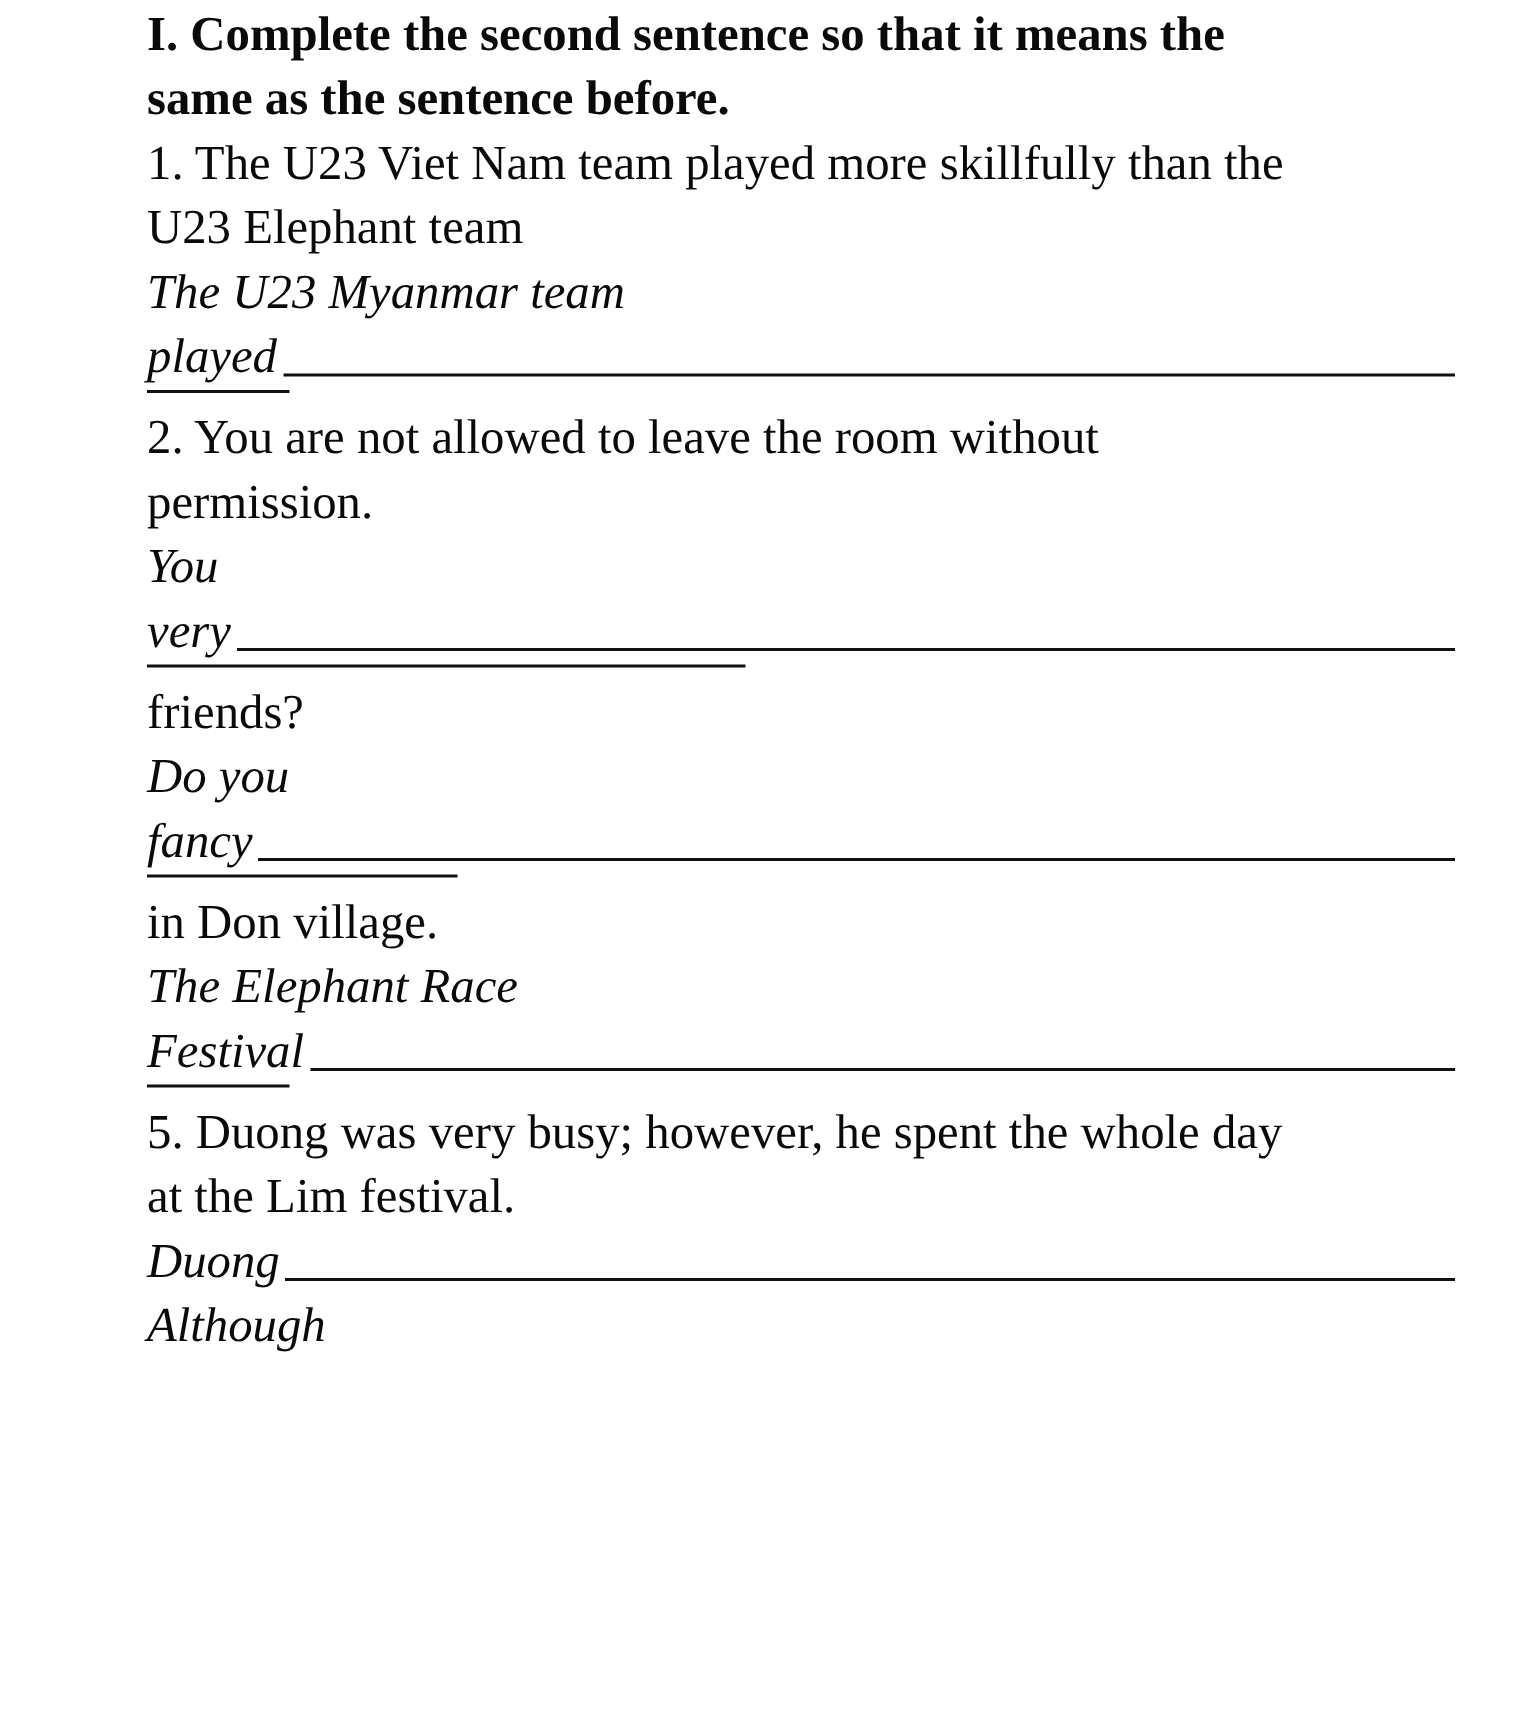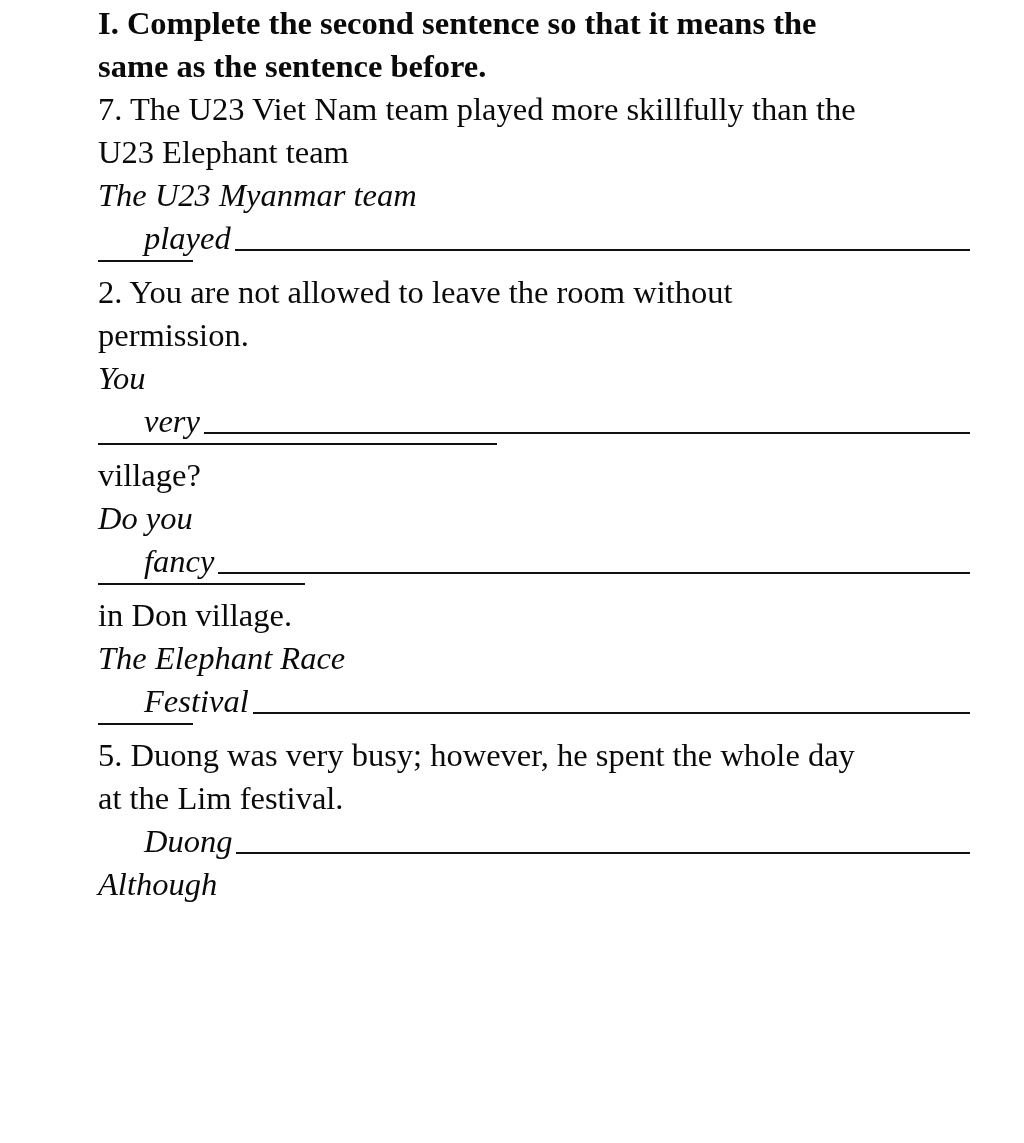"7. The U23 Viet Nam" div.line { text: 7 -> 1 }
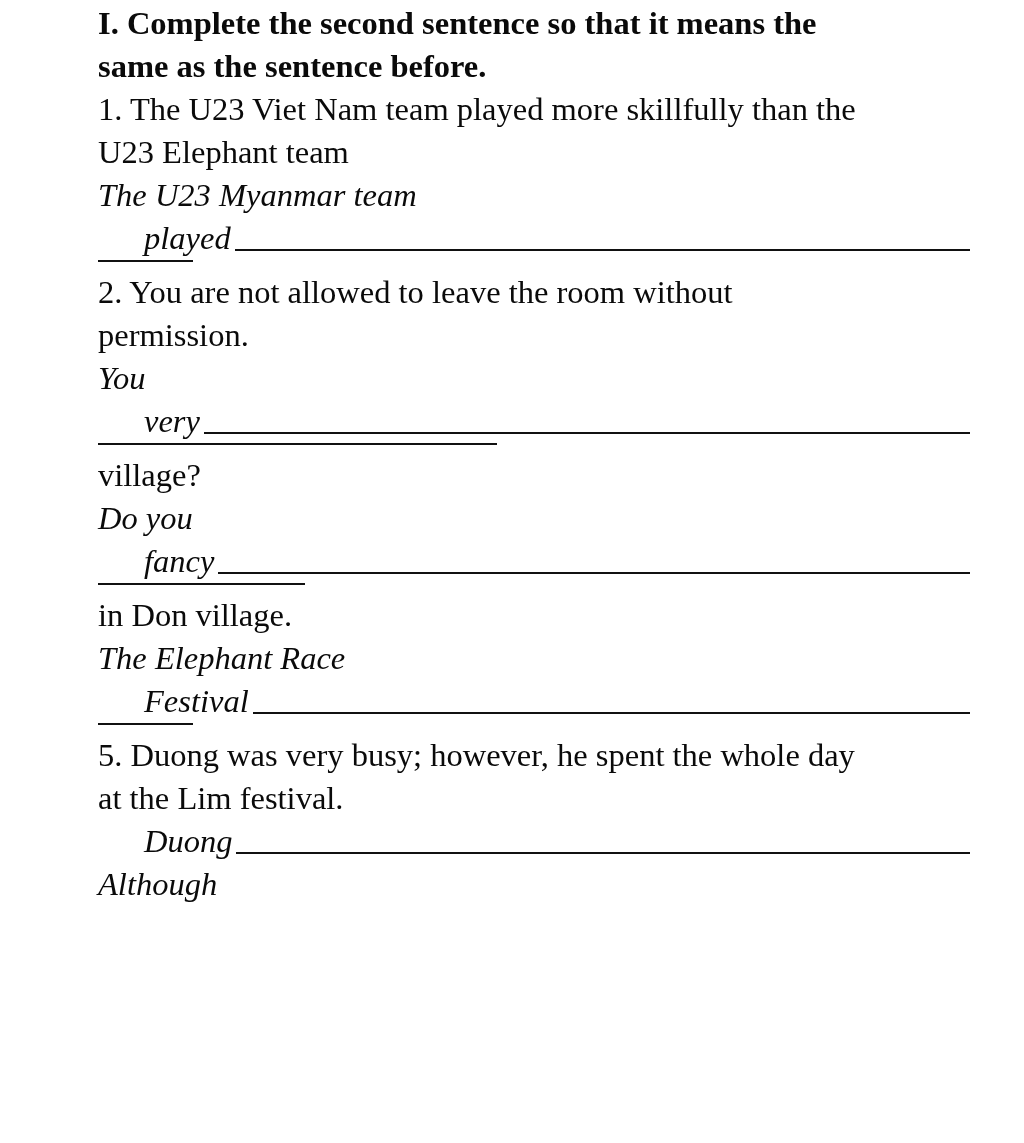"played" .cue { margin-left: 46px -> none }
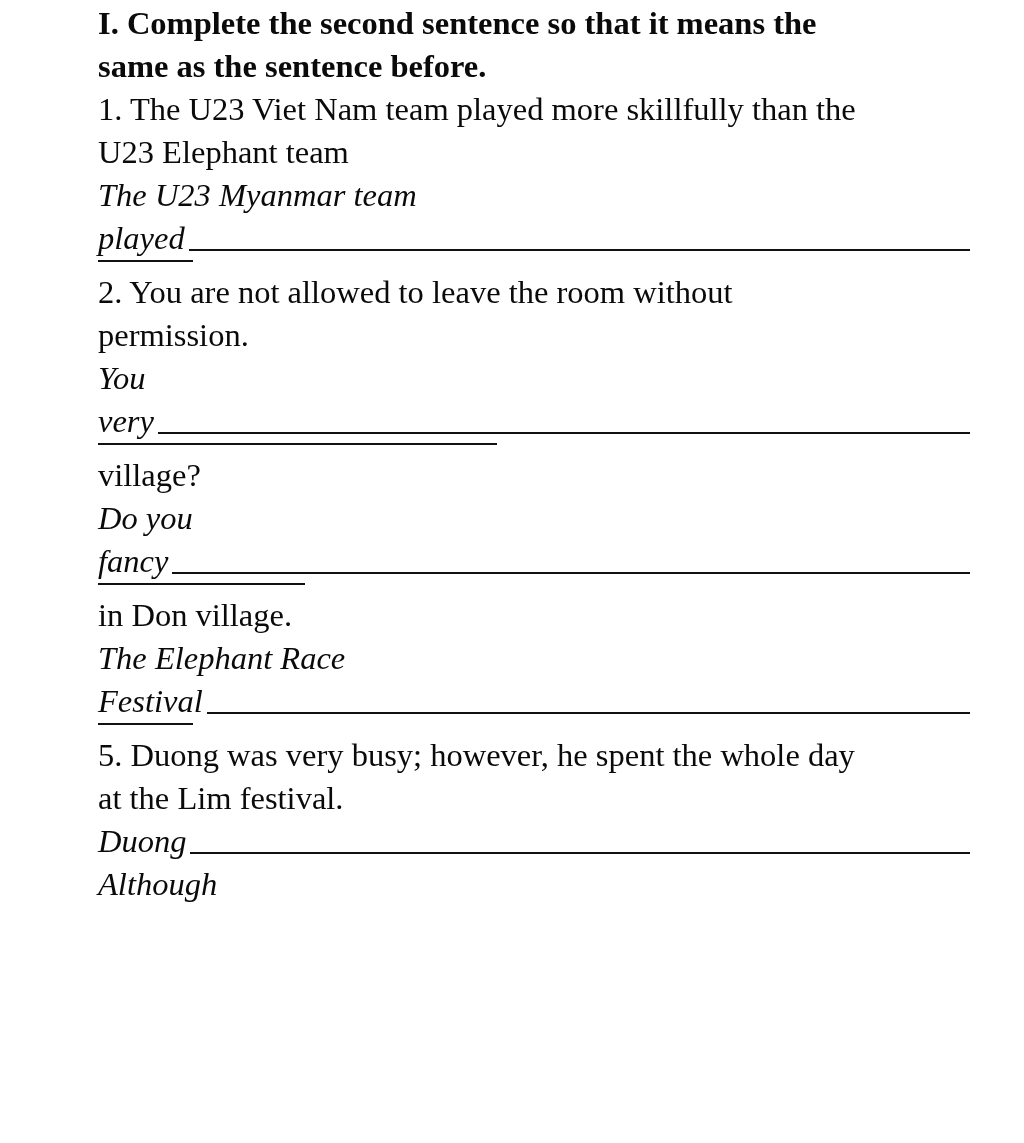"village?" div.line { text: village -> friends }
